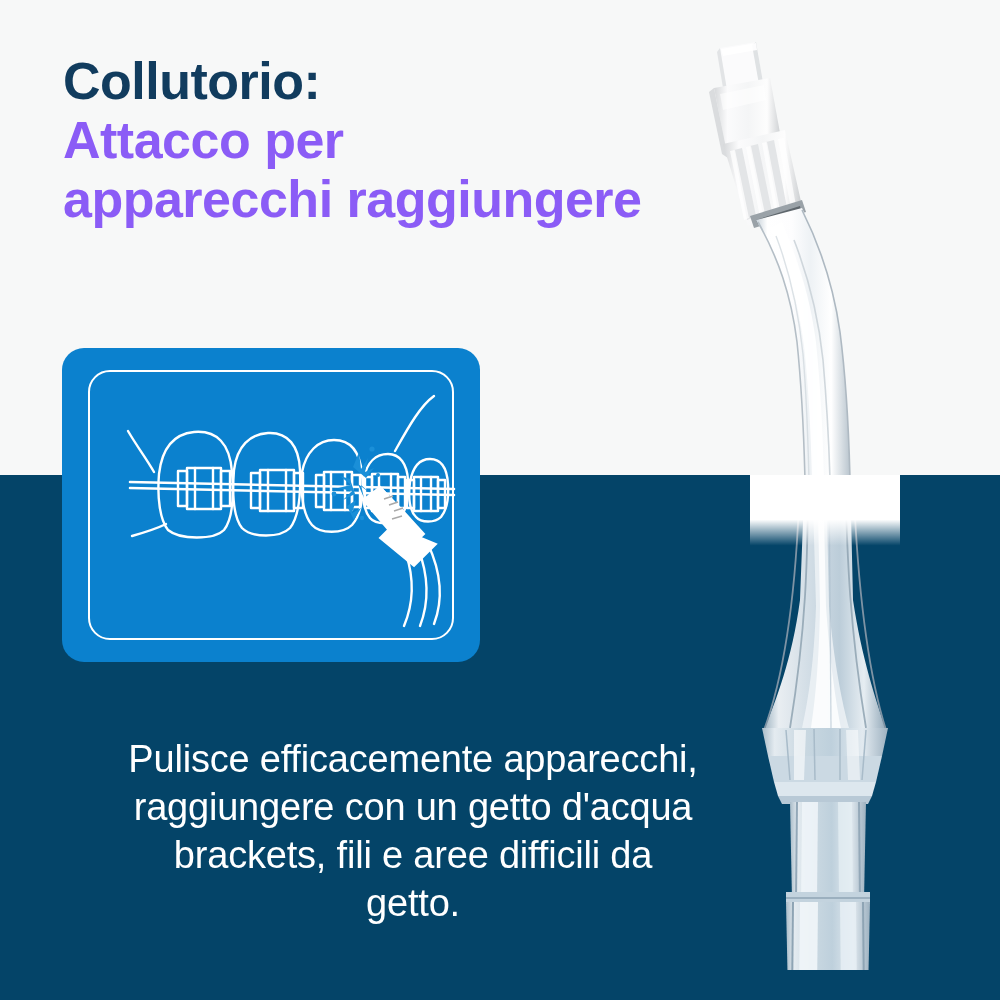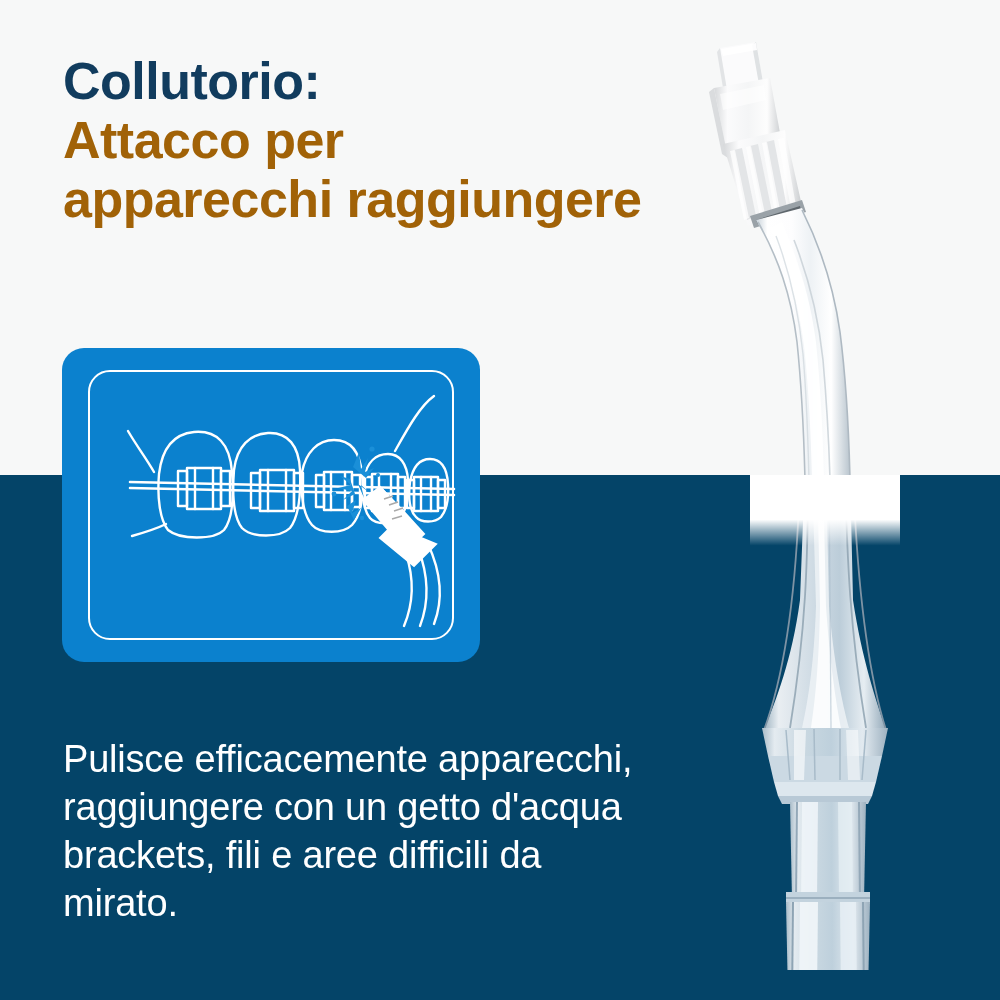"Attacco per" .h-blue { color: #a16207 -> #8b5cf6 }
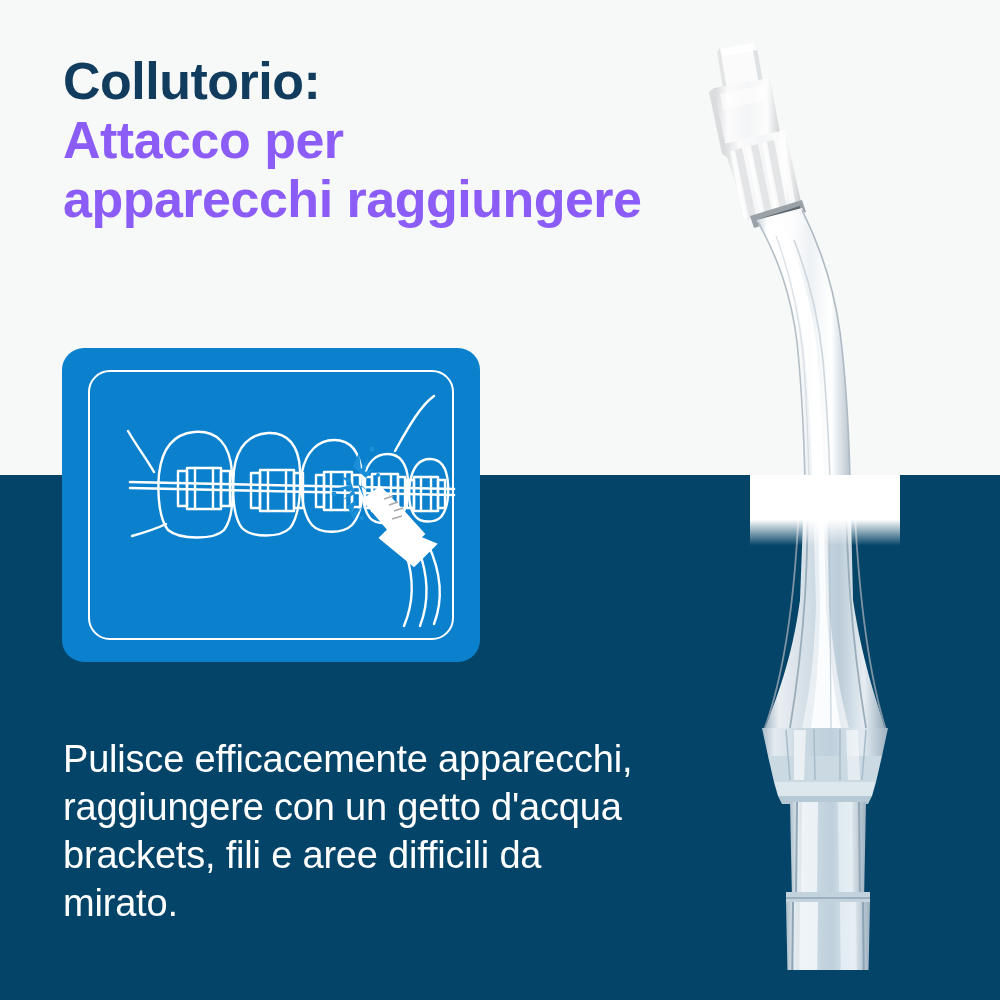"Pulisce efficacemente apparecchi," .b-line { text-align: none -> center }
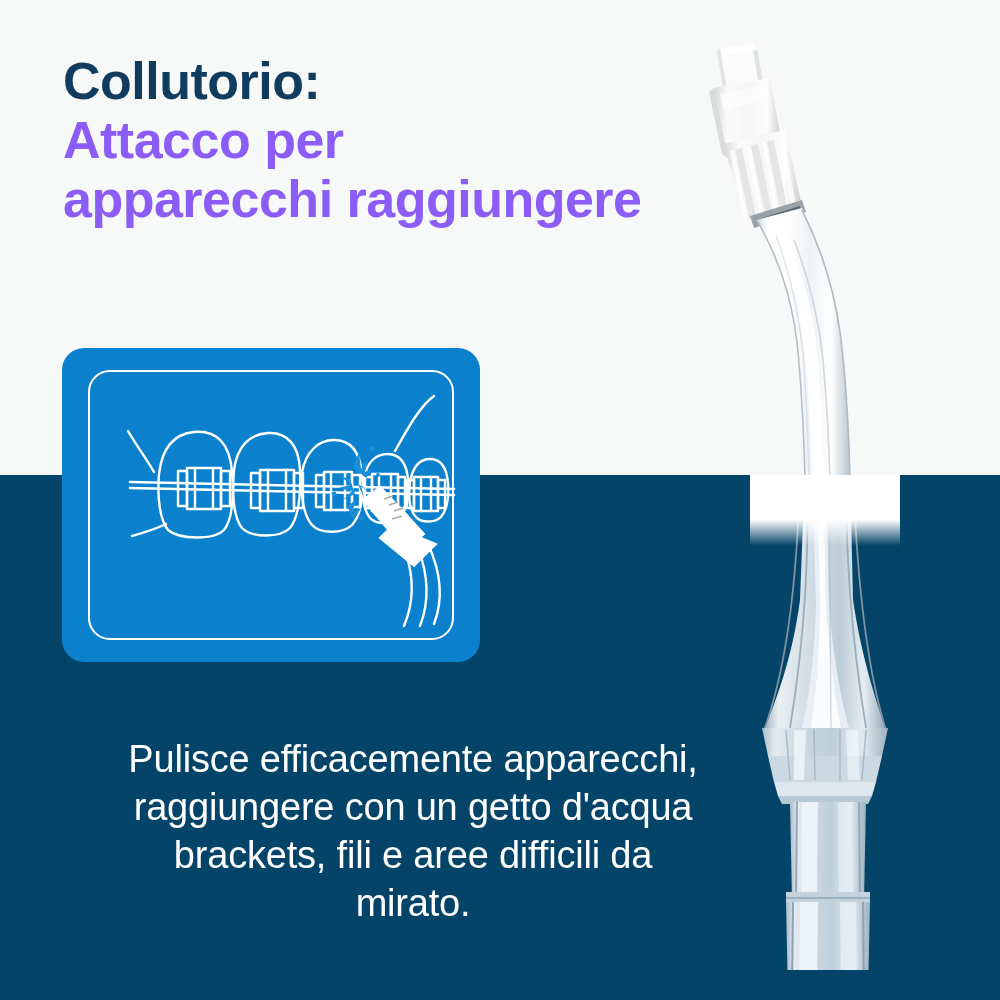"mirato." span.b-line { text: mirato -> getto }
